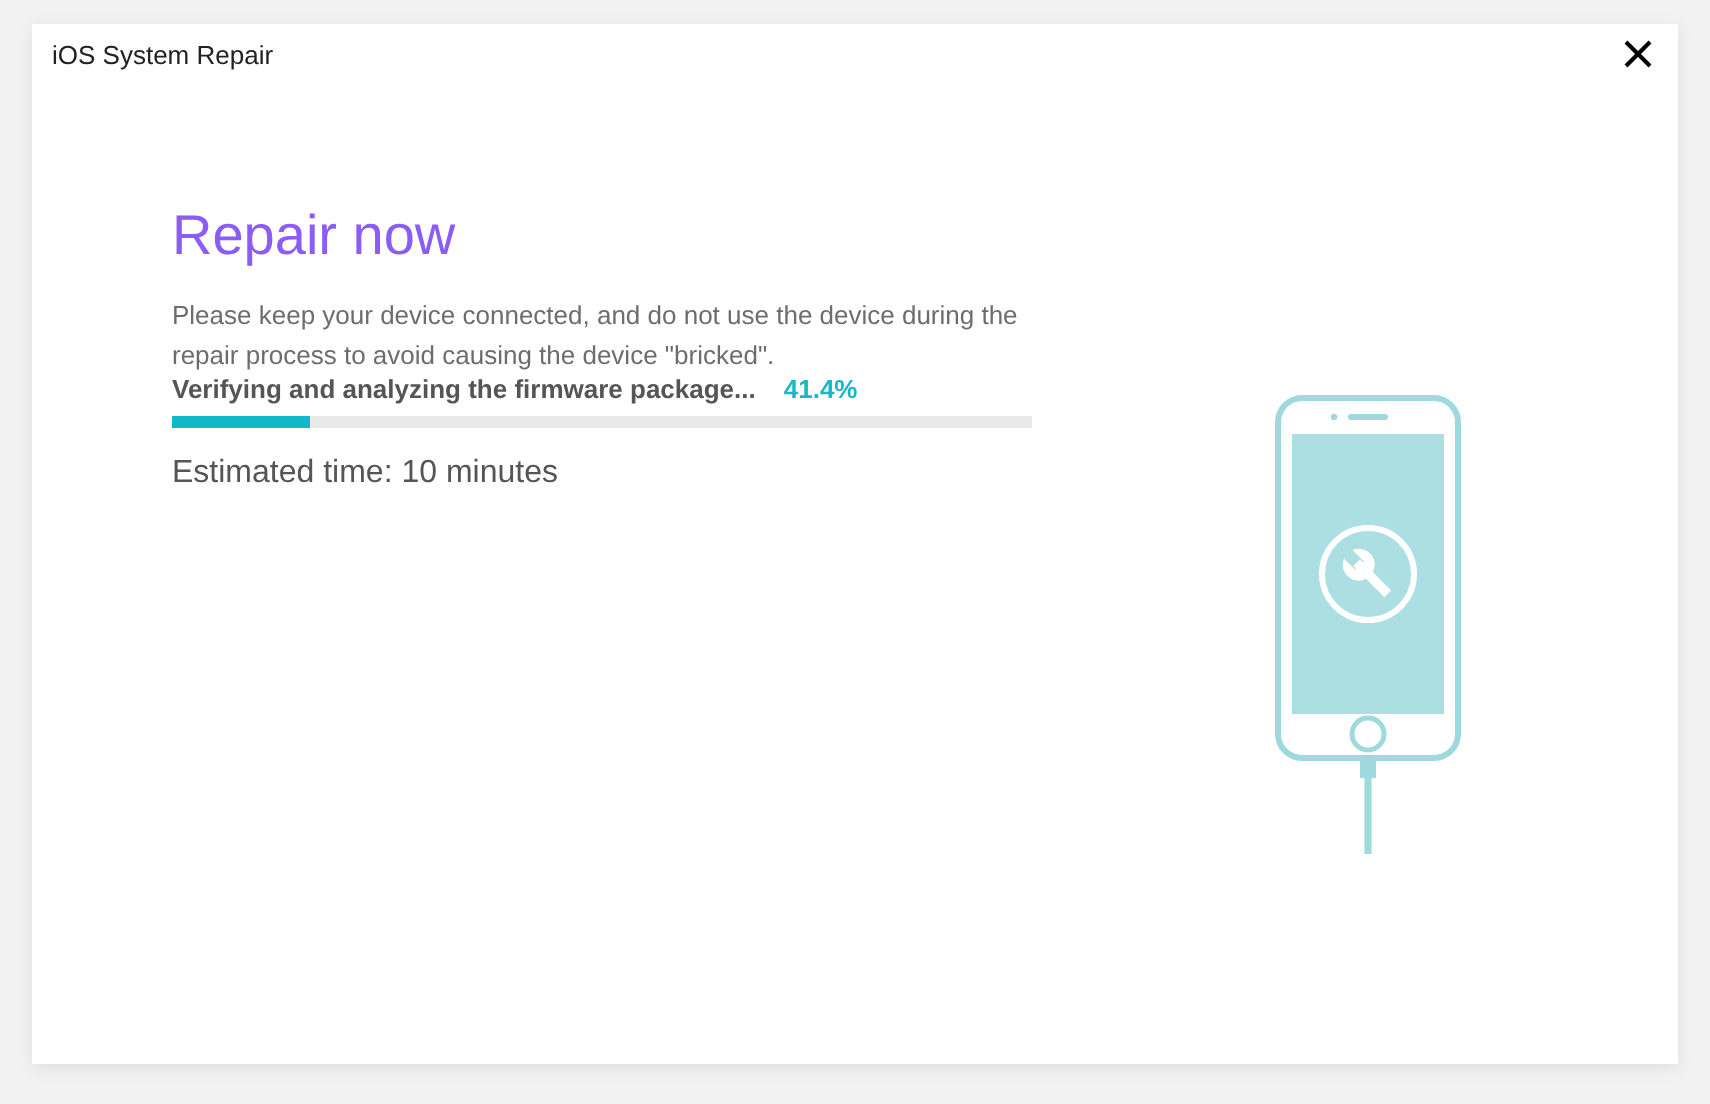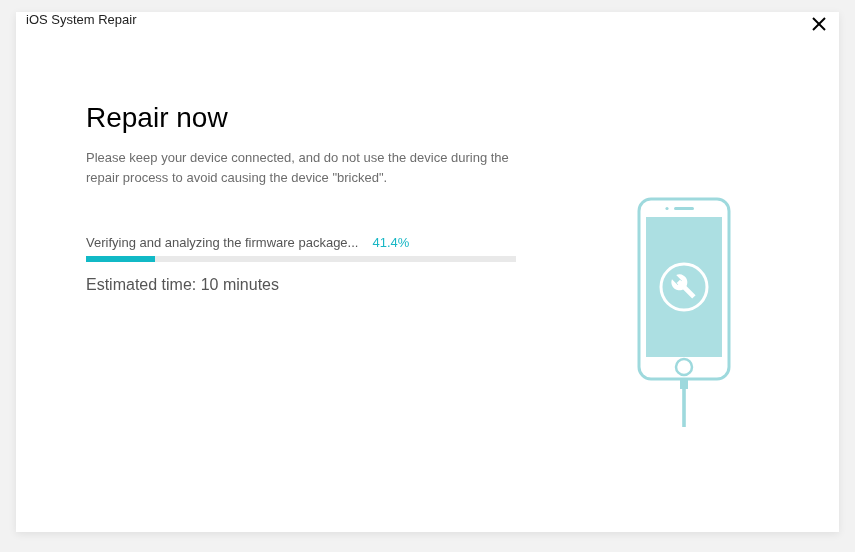"iOS System Repair" .titlebar { align-items: none -> center }
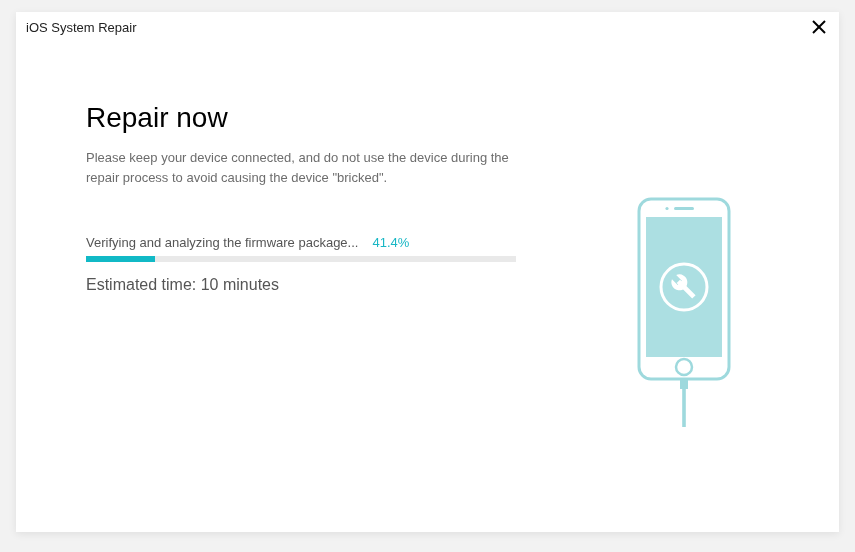"Repair now" .heading { color: #000000 -> #8b5cf6 }
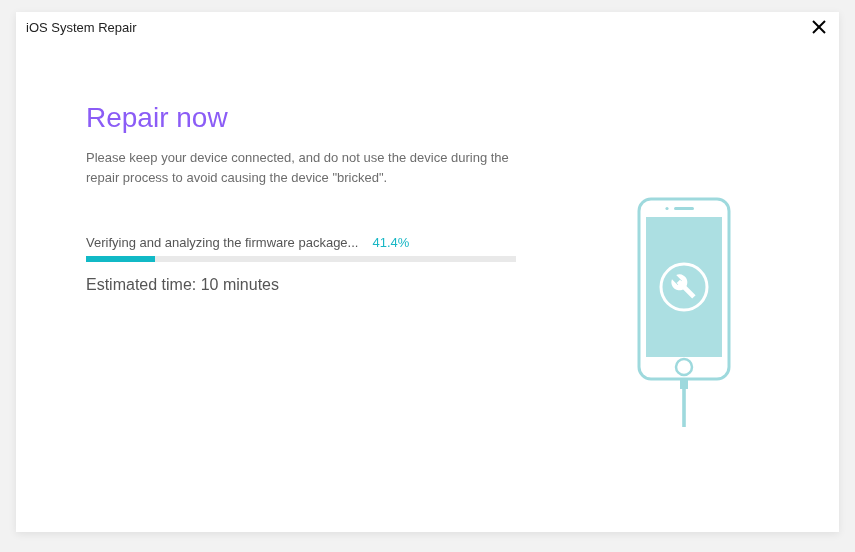"Please keep your device connected," .subtext { margin-bottom: 48px -> none }
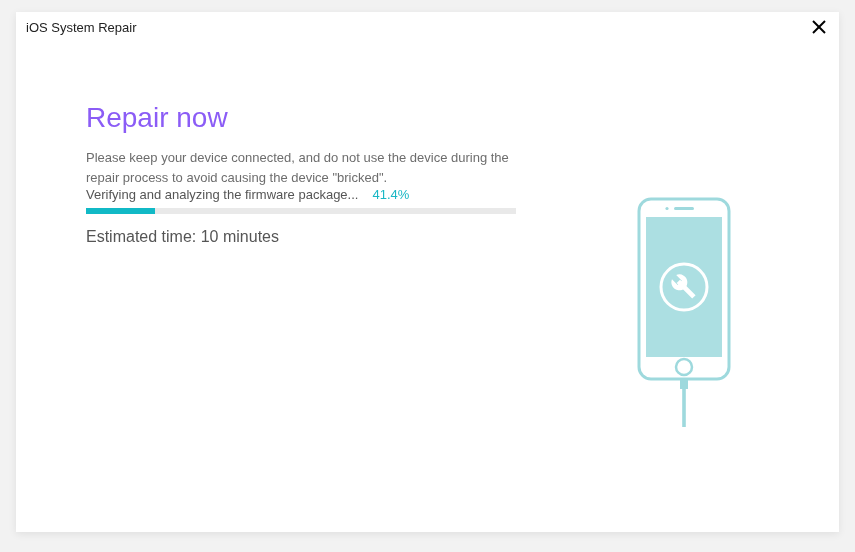"Verifying and analyzing the firmware" .progress-row { font-weight: none -> bold }
